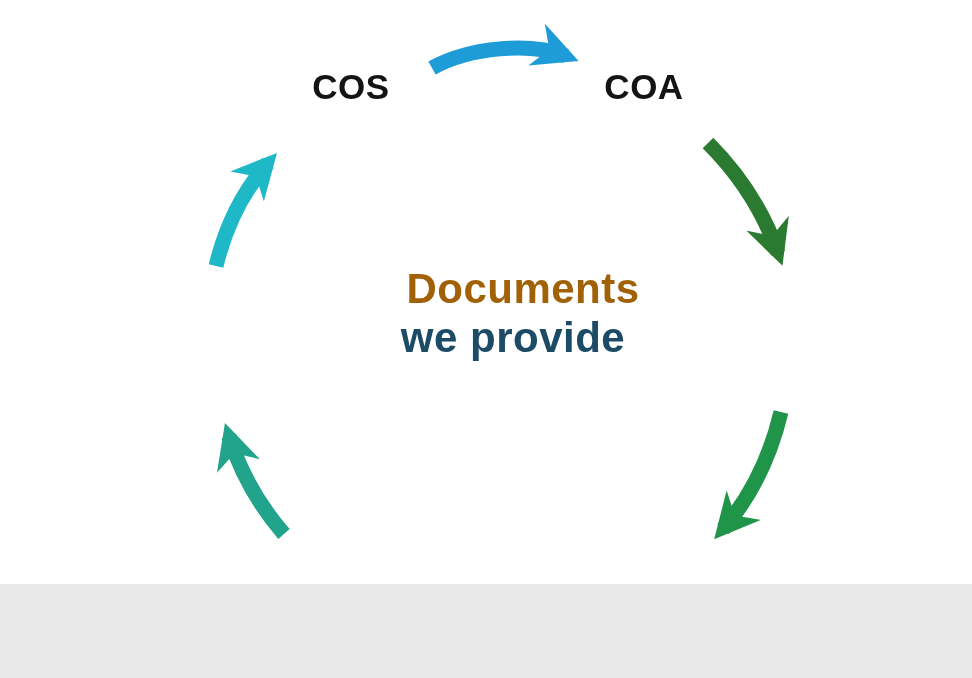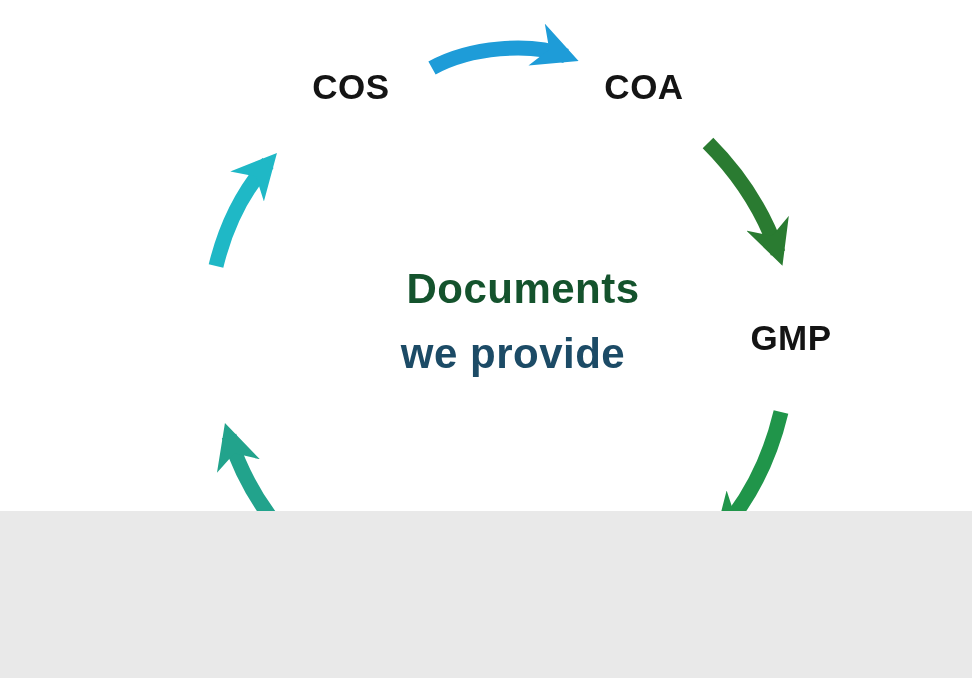"COS" .stage { height: 511px -> 584px }
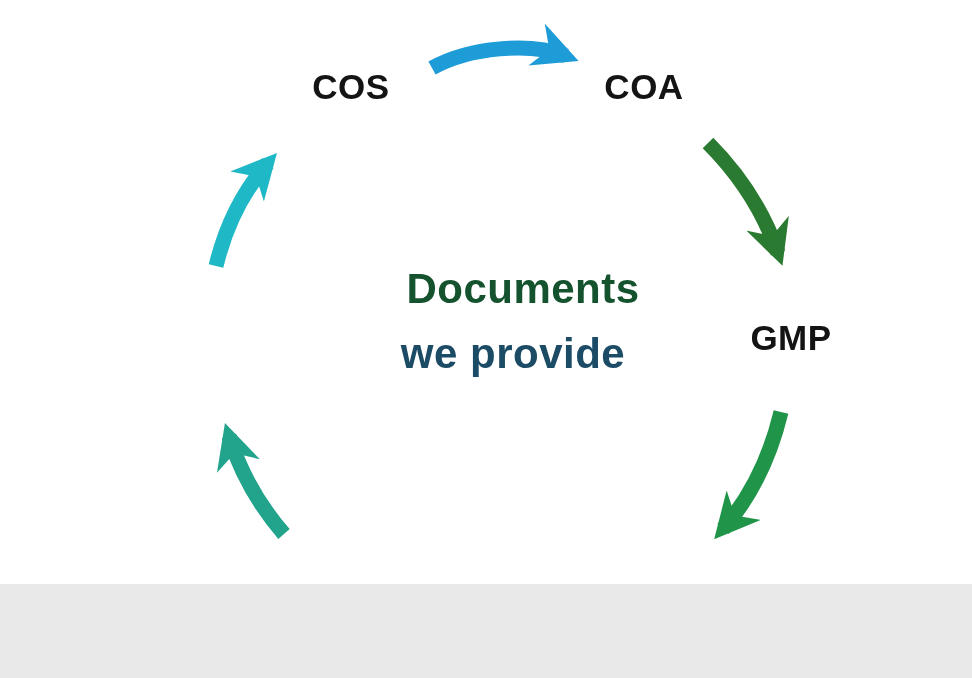"Documents" div.center-line { color: #14532d -> #a16207 }
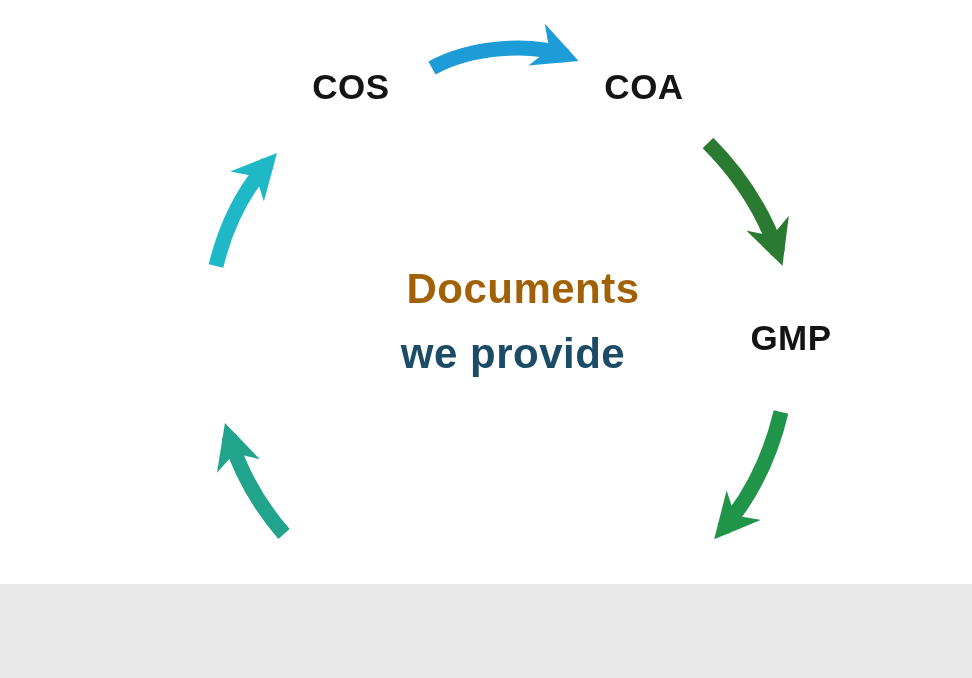"we provide" .pos-title-2 { top: 354px -> 338px }
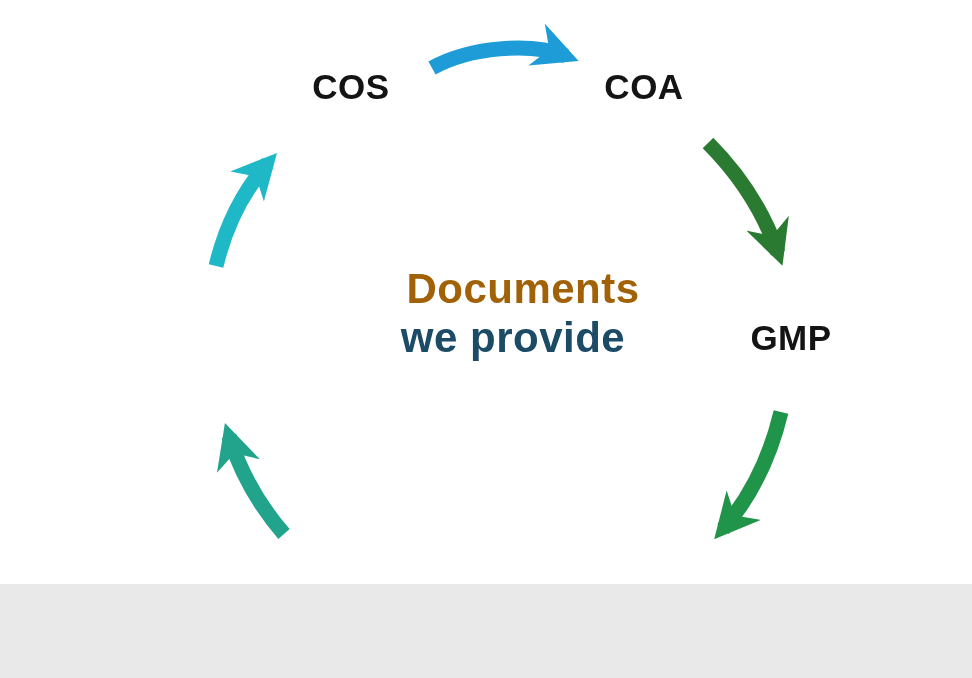"GMP" div.node-label { html: <div>GMP</div> -> none }
